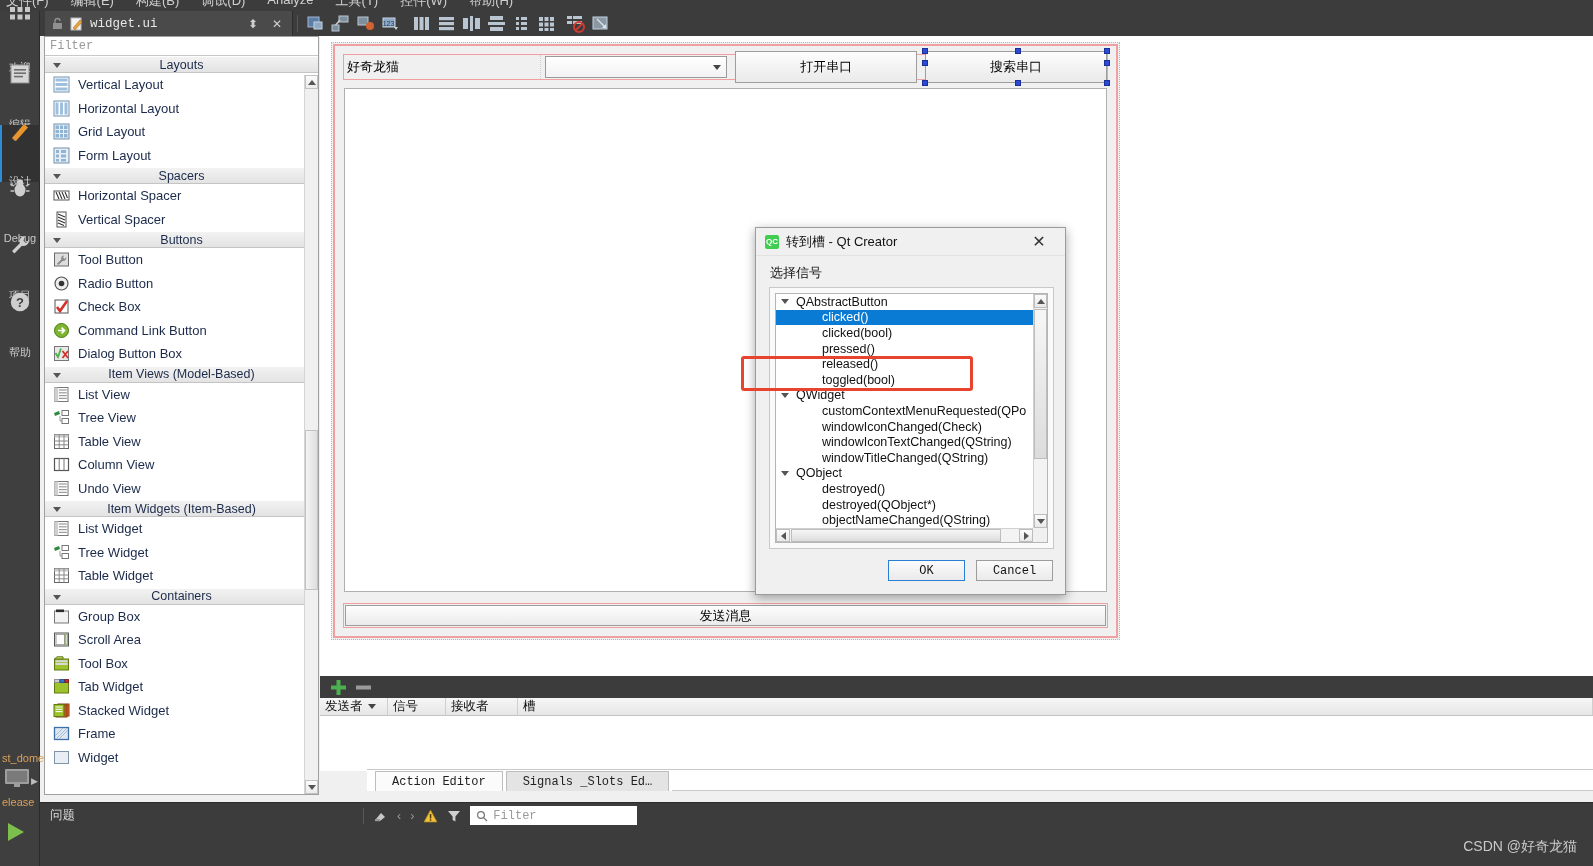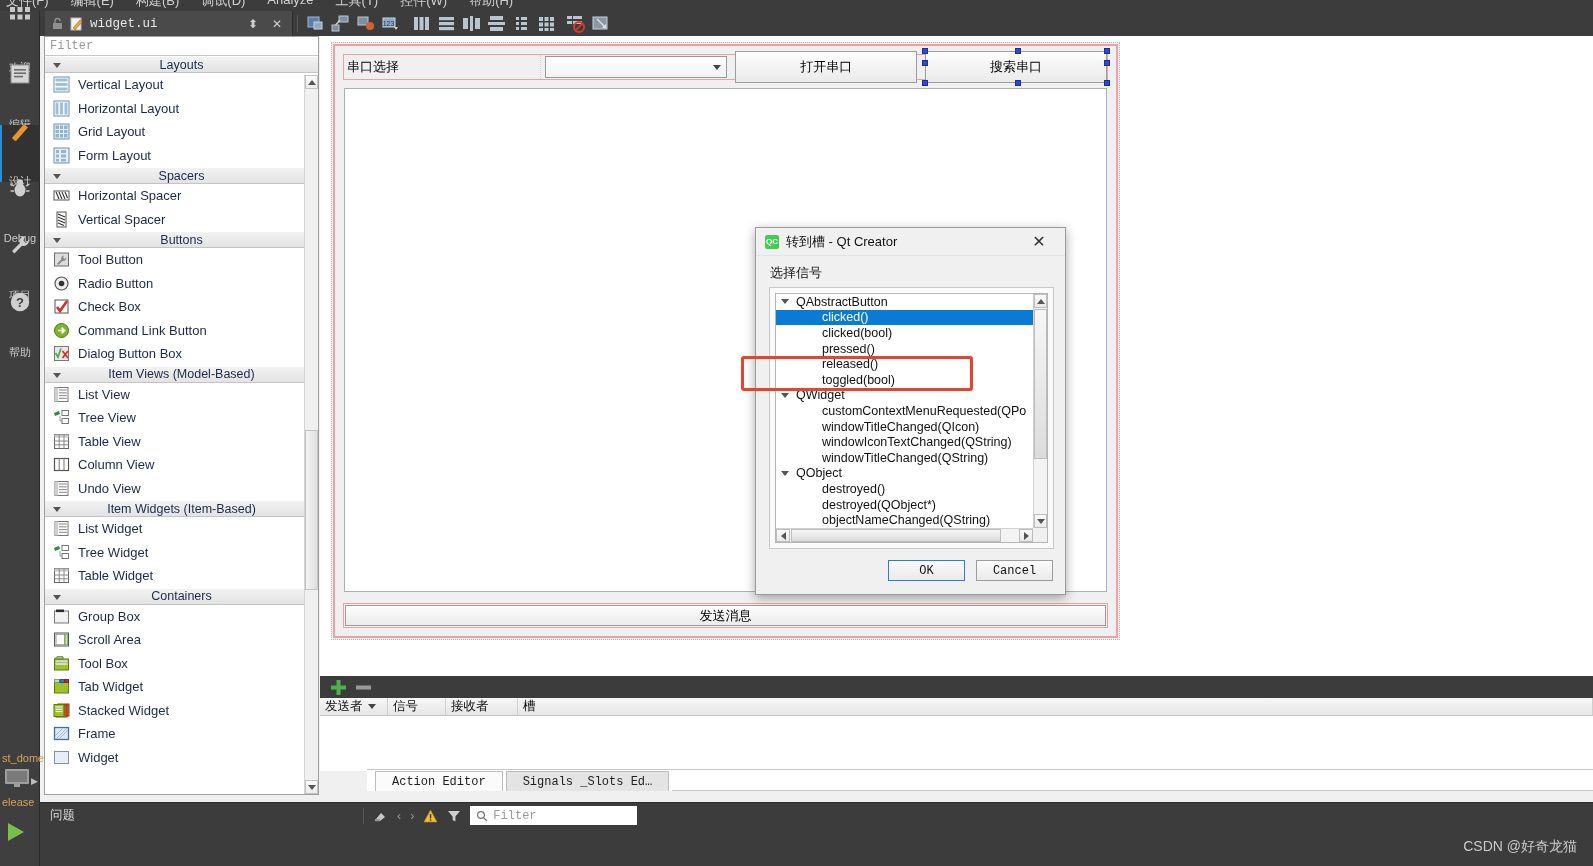"串口选择" div.lbl-serial { text: 串口选择 -> 好奇龙猫 }
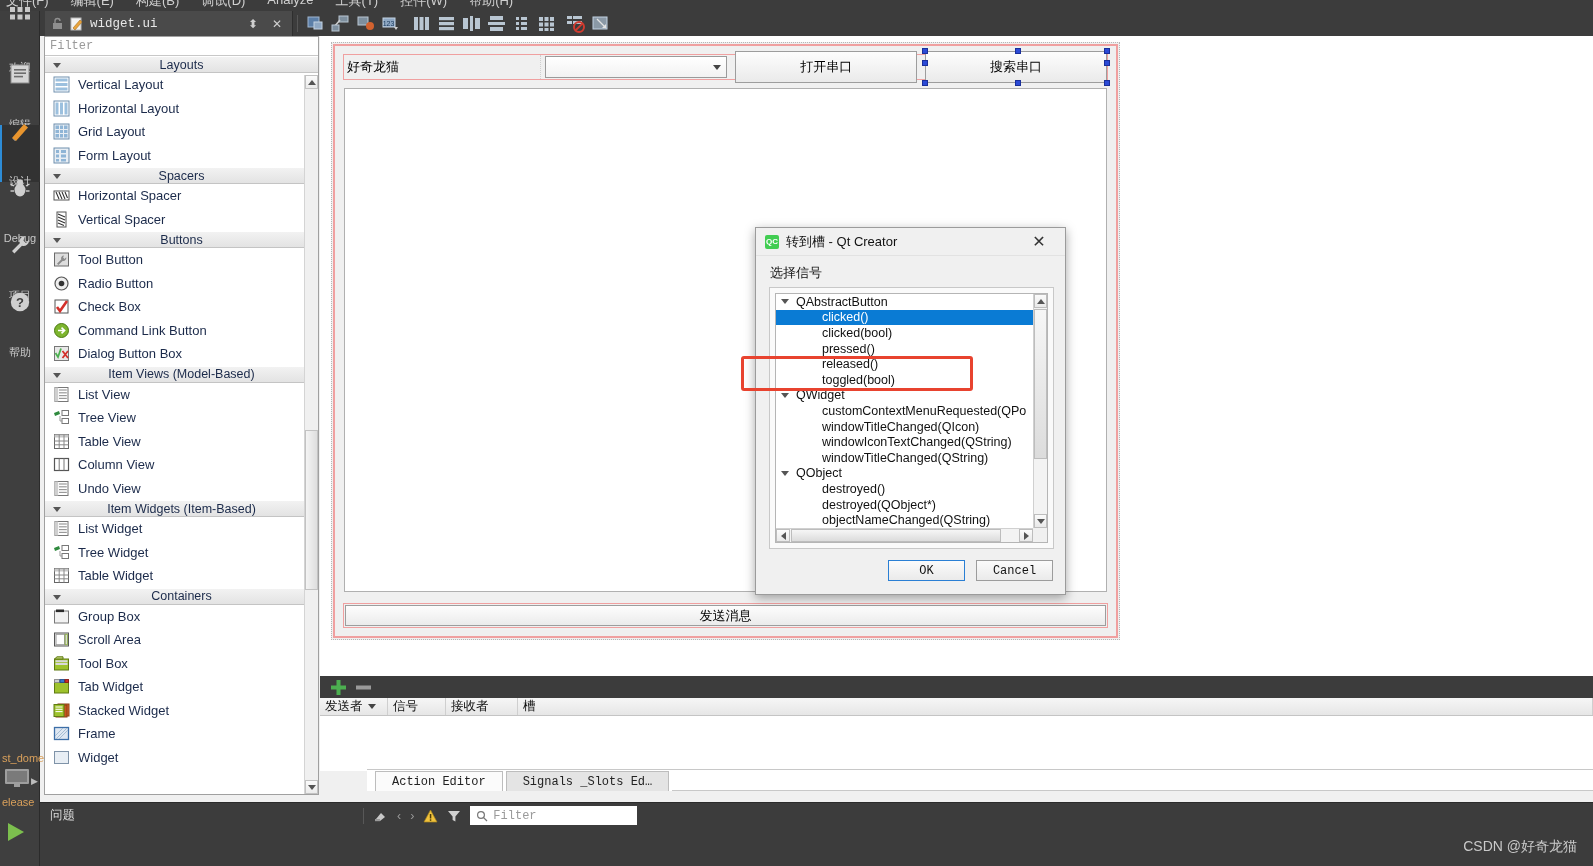"windowTitleChanged(QIcon)" span { text: windowTitleChanged(QIcon -> windowIconChanged(Check }
